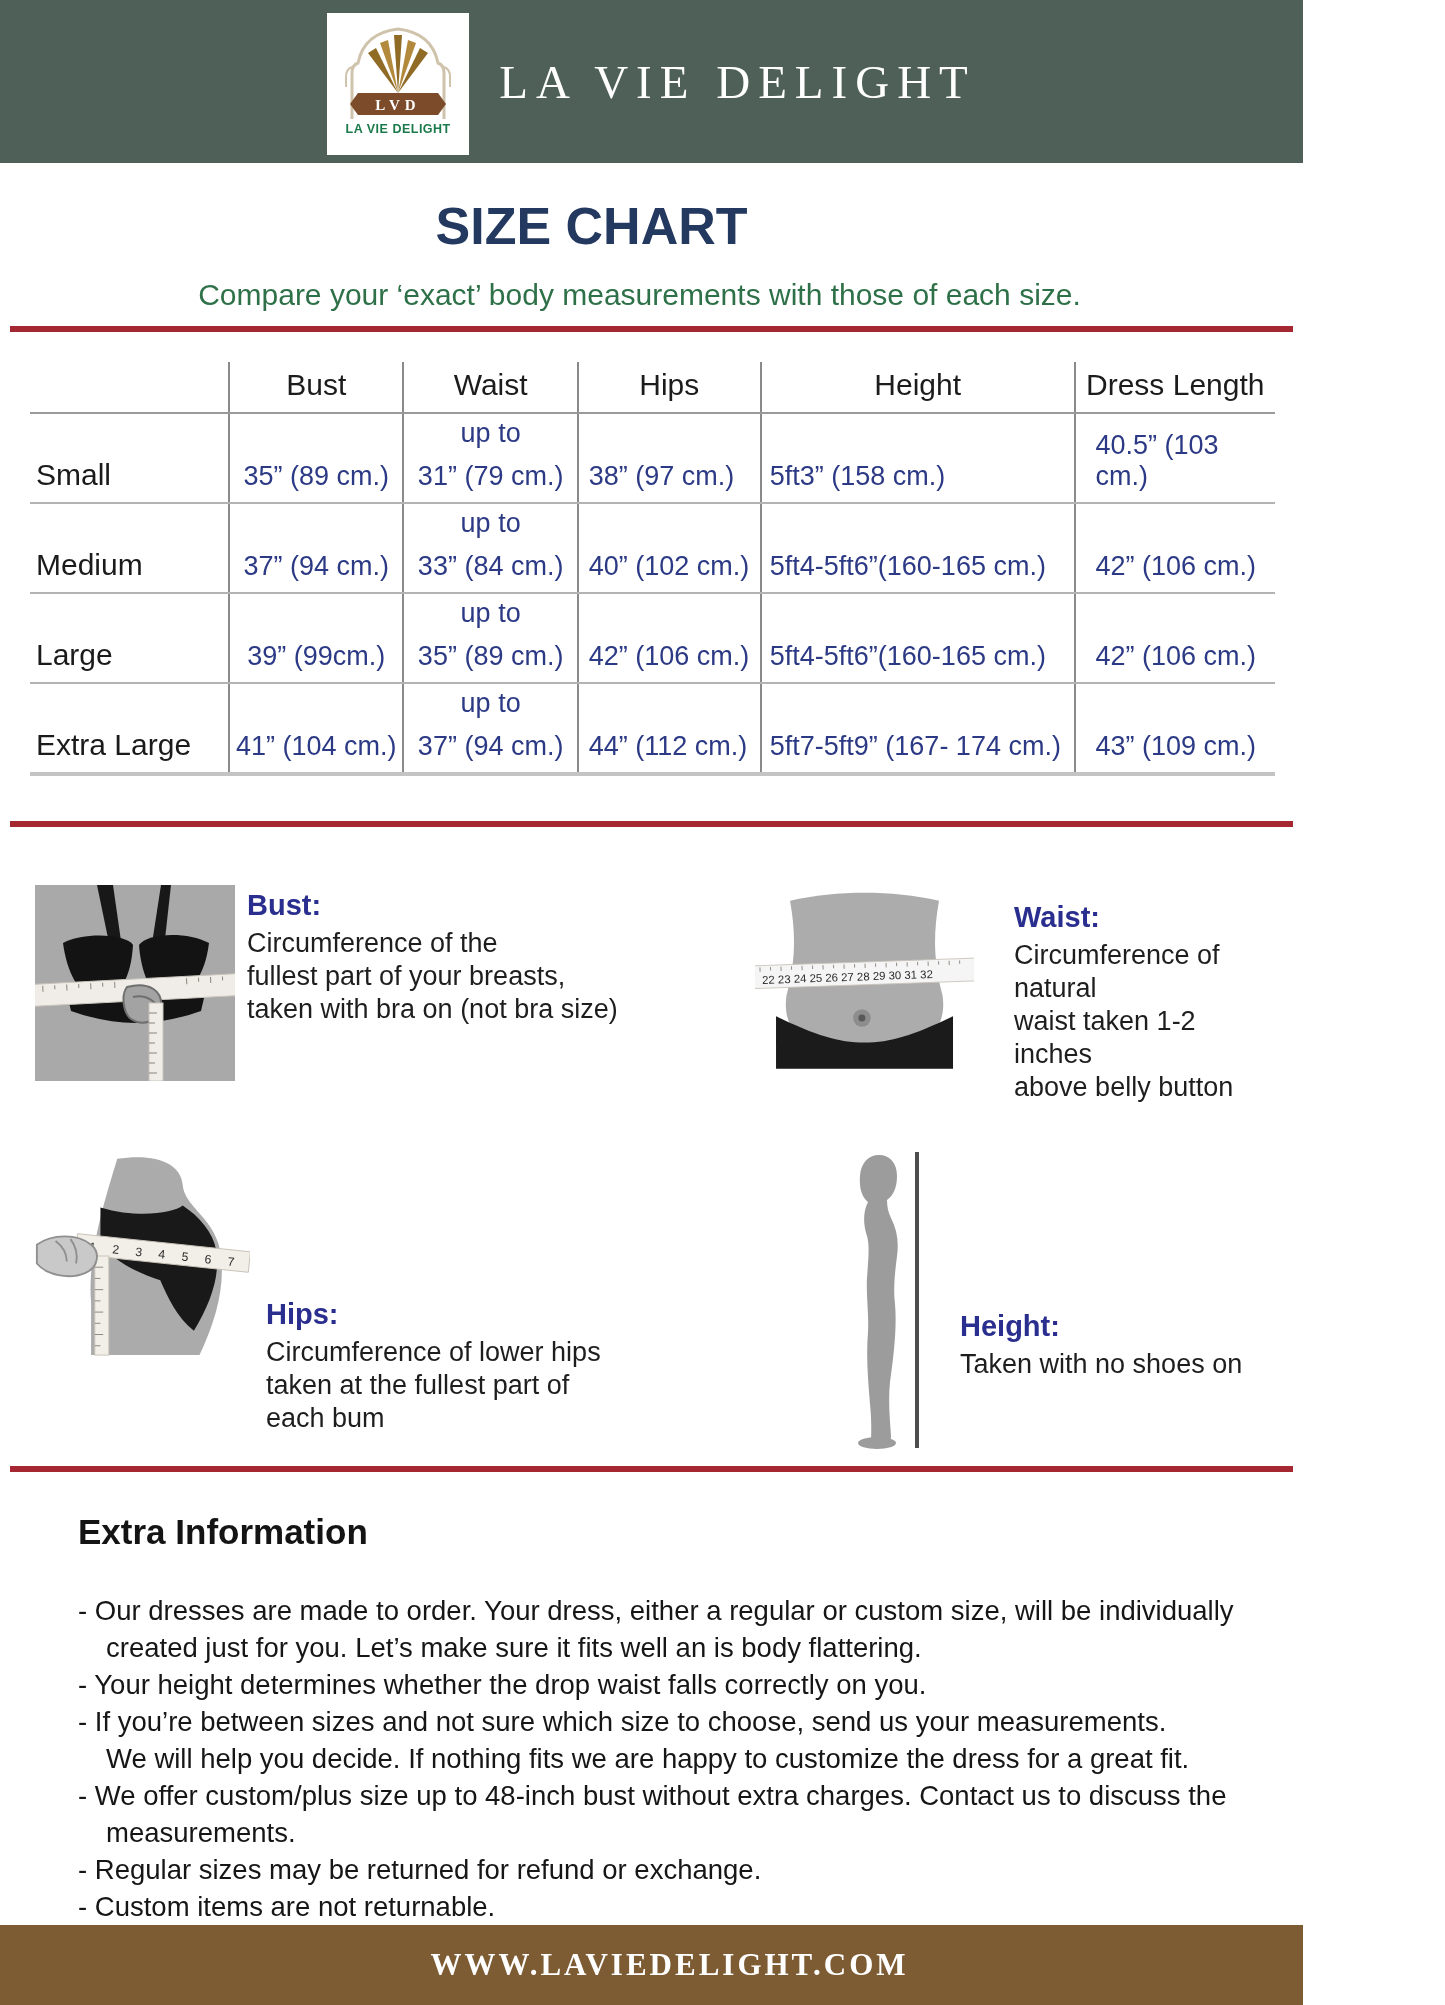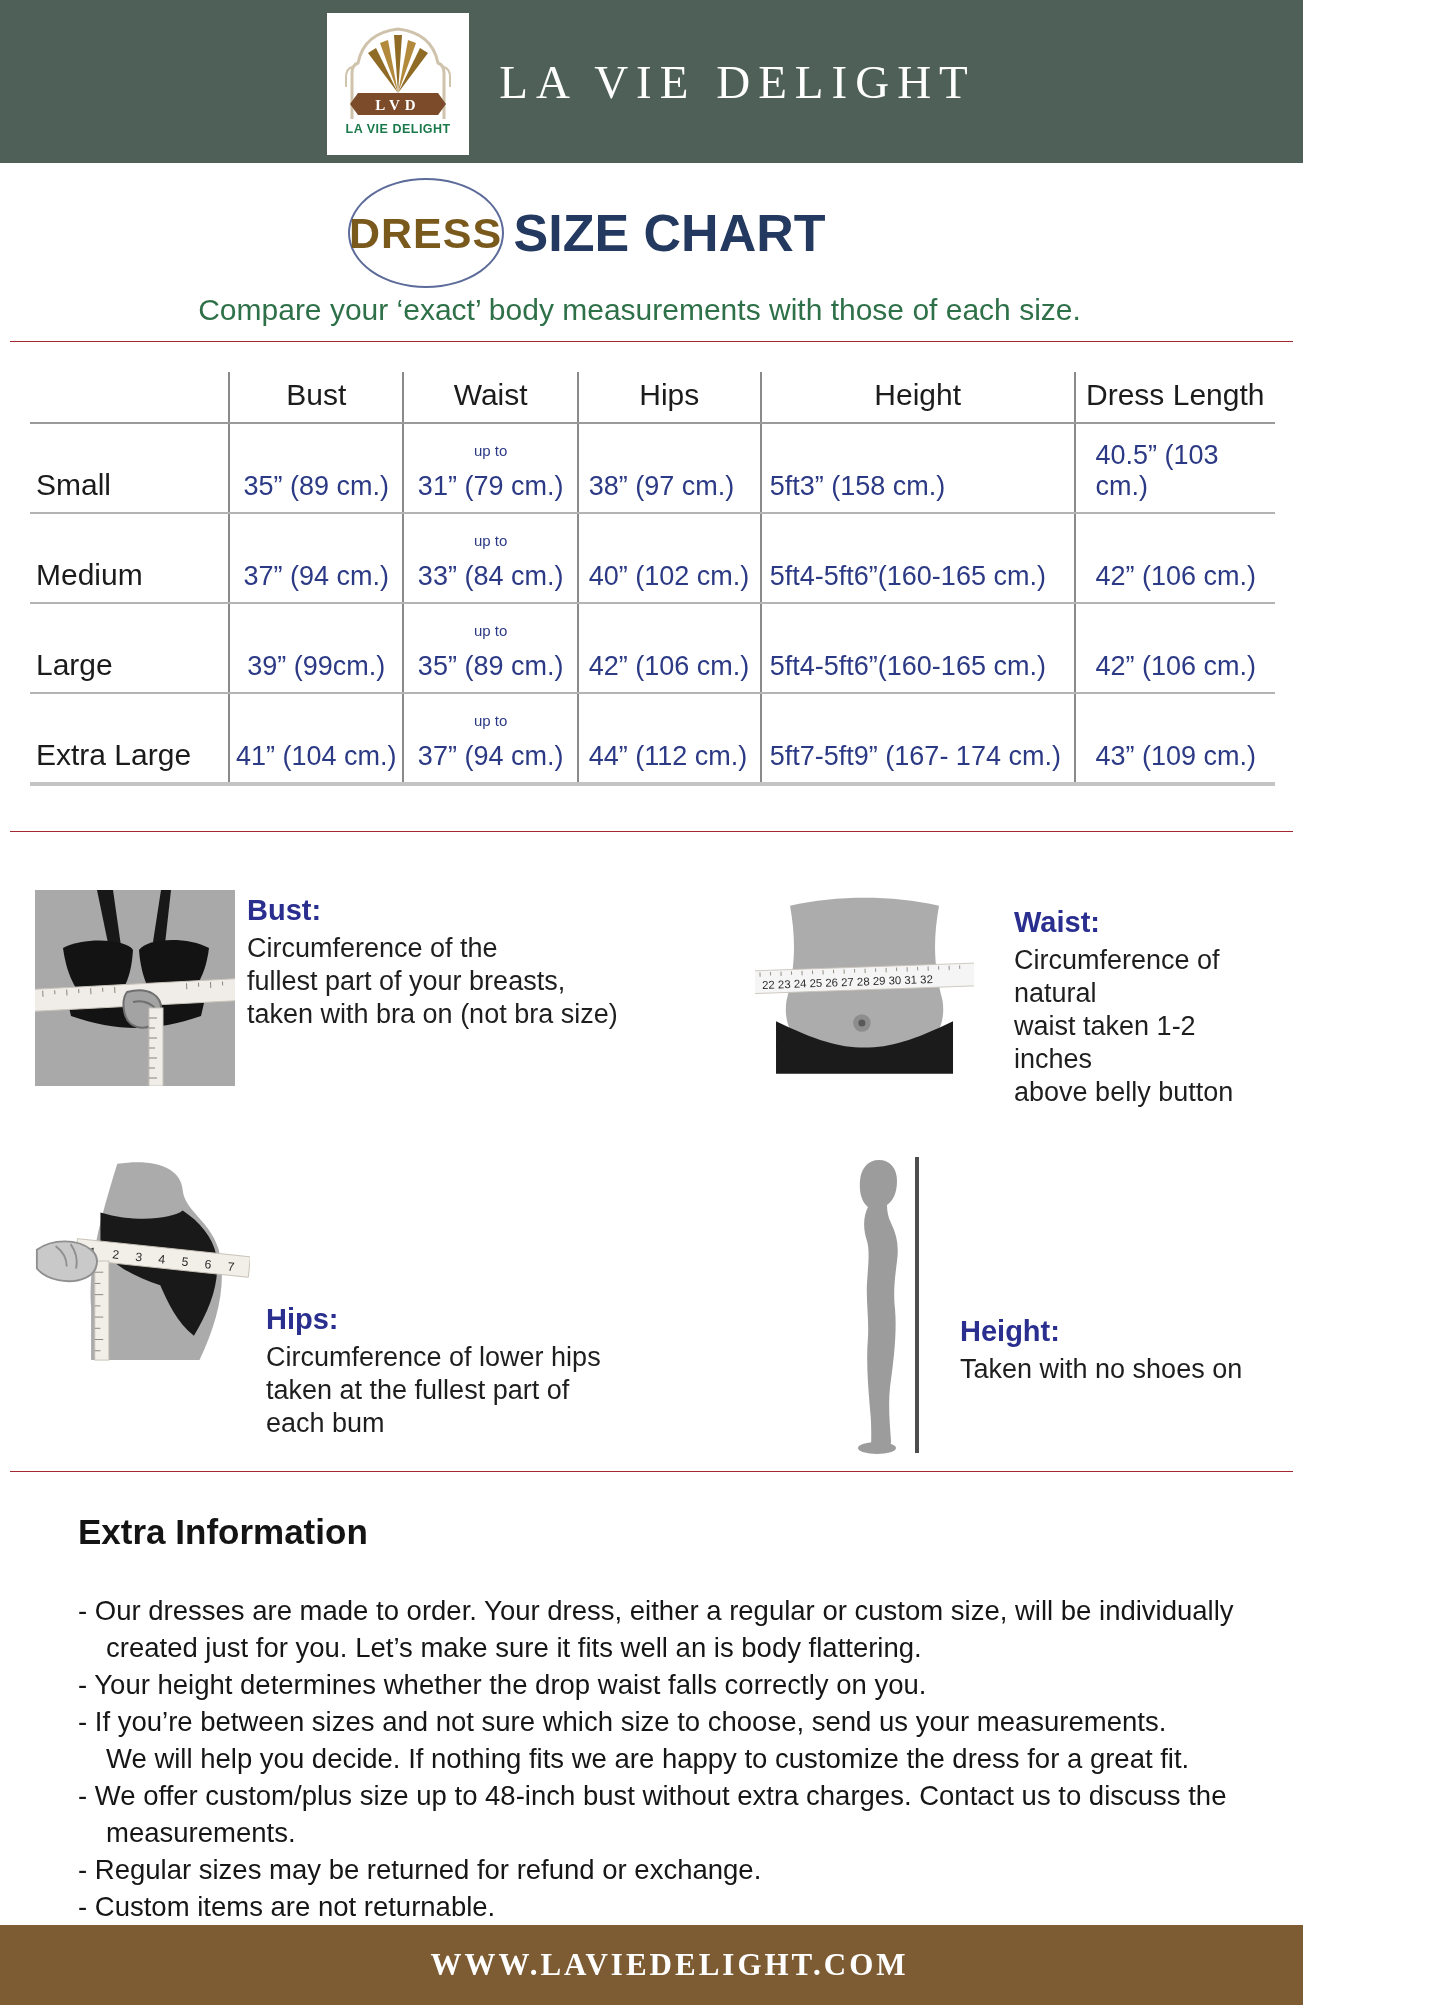"DRESS" div.dress-oval { html: <div> <span>DRESS</span> </div> -> none }
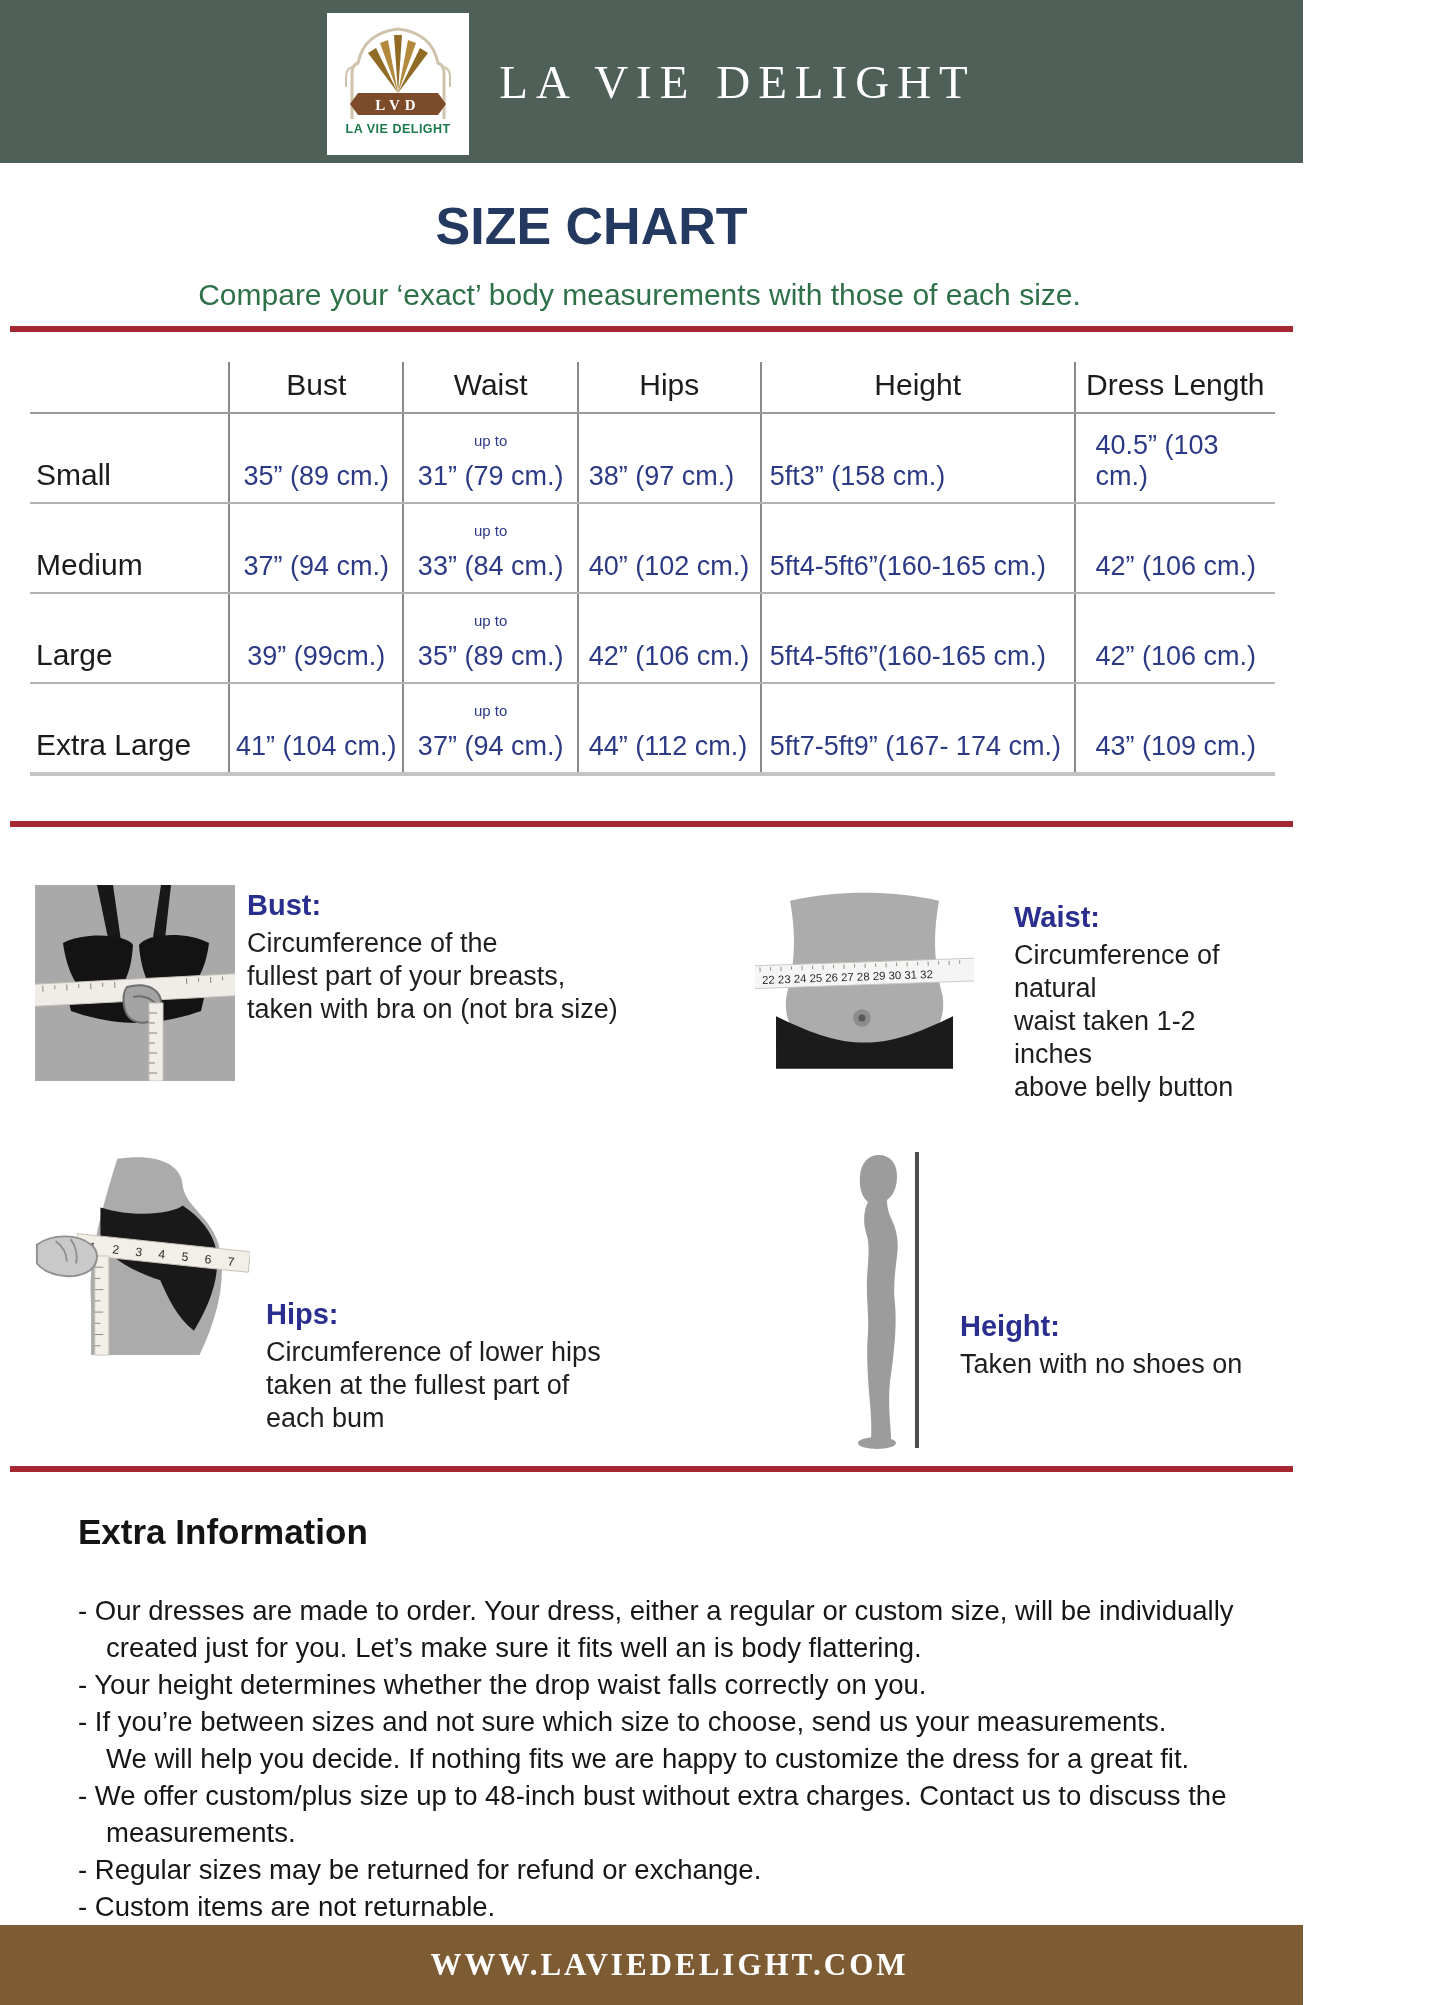"up to" .upto { font-size: 15px -> 27px }
